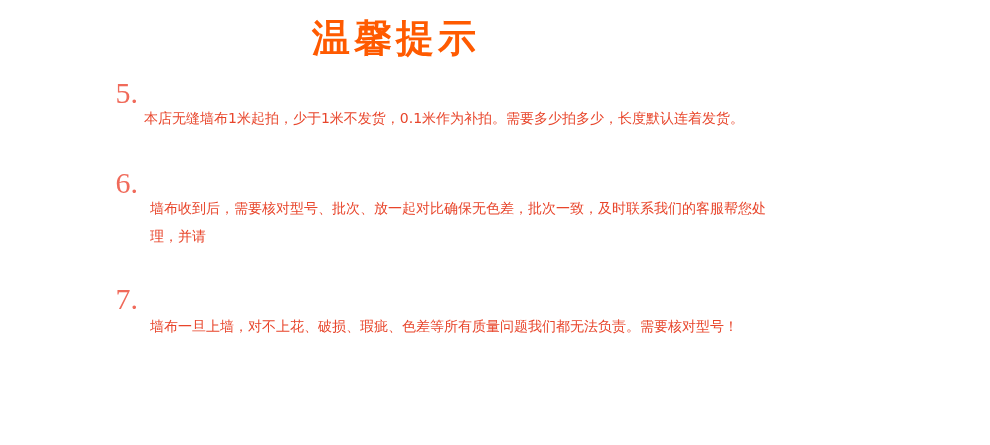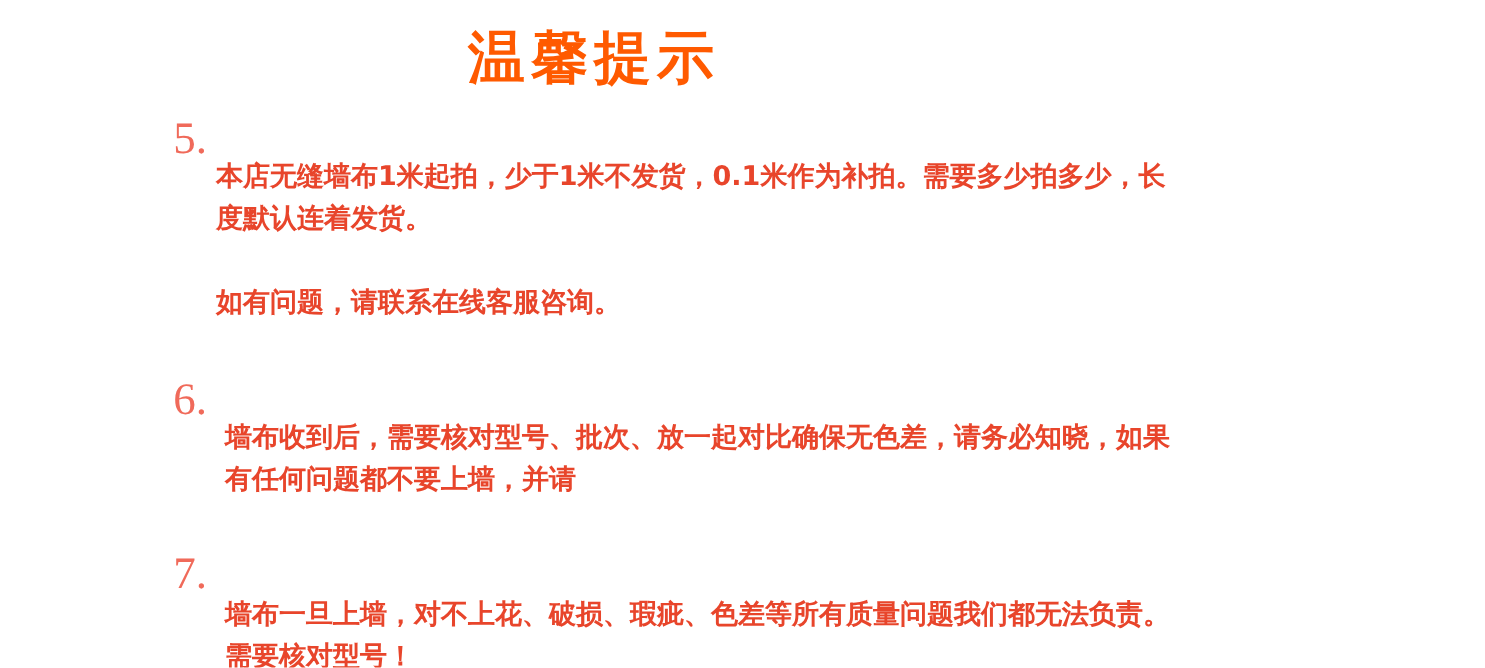"本店无缝墙布1米起拍，少于1米不发货，0.1米作为补拍。需要多少拍多少，长度默认" .body-text { font-size: 18px -> 14px; font-weight: bold -> none }
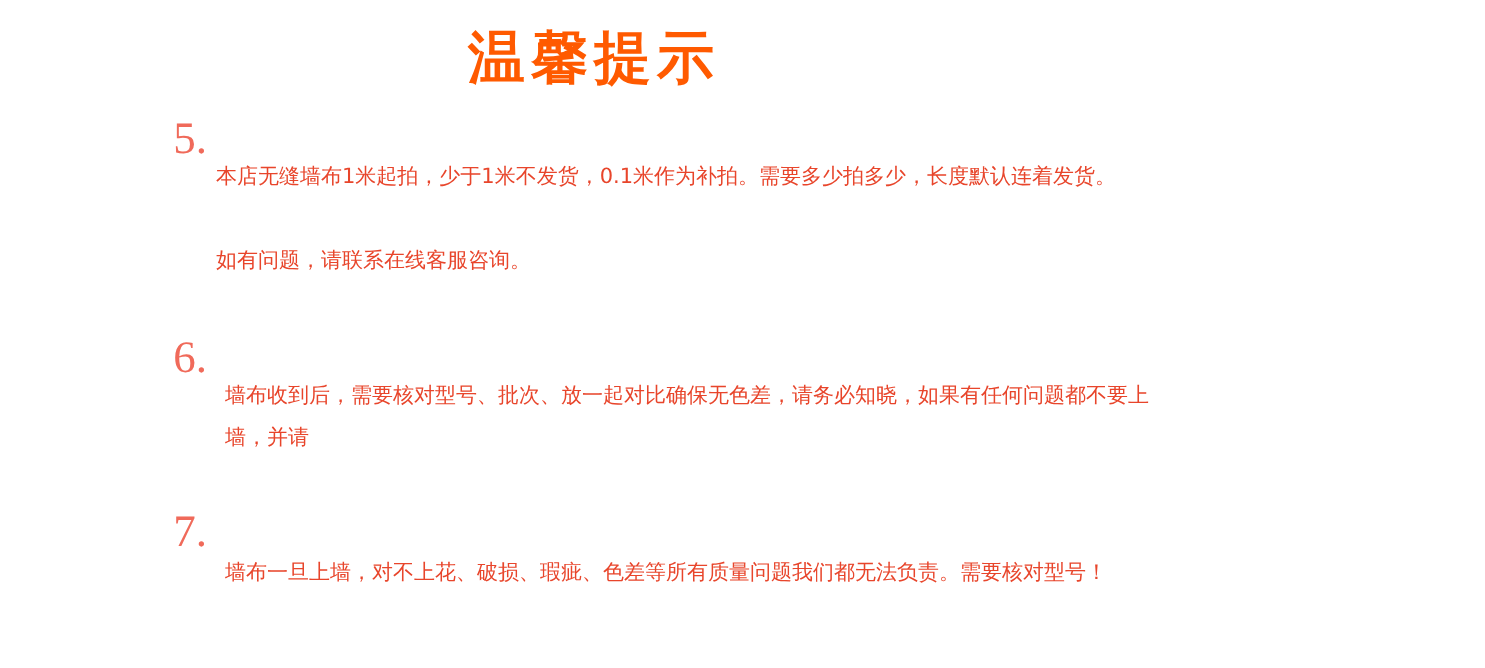"如有问题，请联系在线客服咨询。" span.line { html: <span> 如有问题，请联系在线客服咨询。</span> -> none }
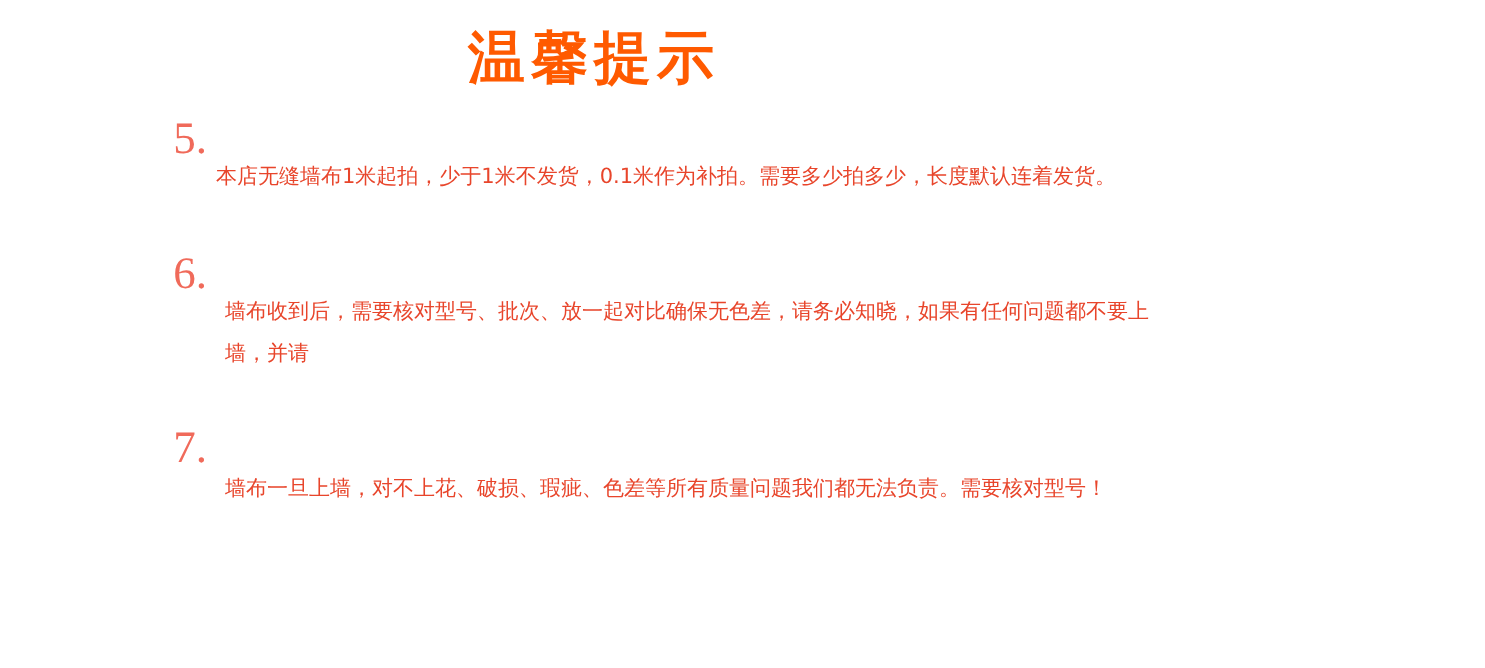"墙布收到后，需要核对型号、批次、放一起对比确保无色差，请务必知晓，如果有任何问题" span.line { text: 请务必知晓，如果有任何问题都不要上墙 -> 批次一致，及时联系我们的客服帮您处理 }
